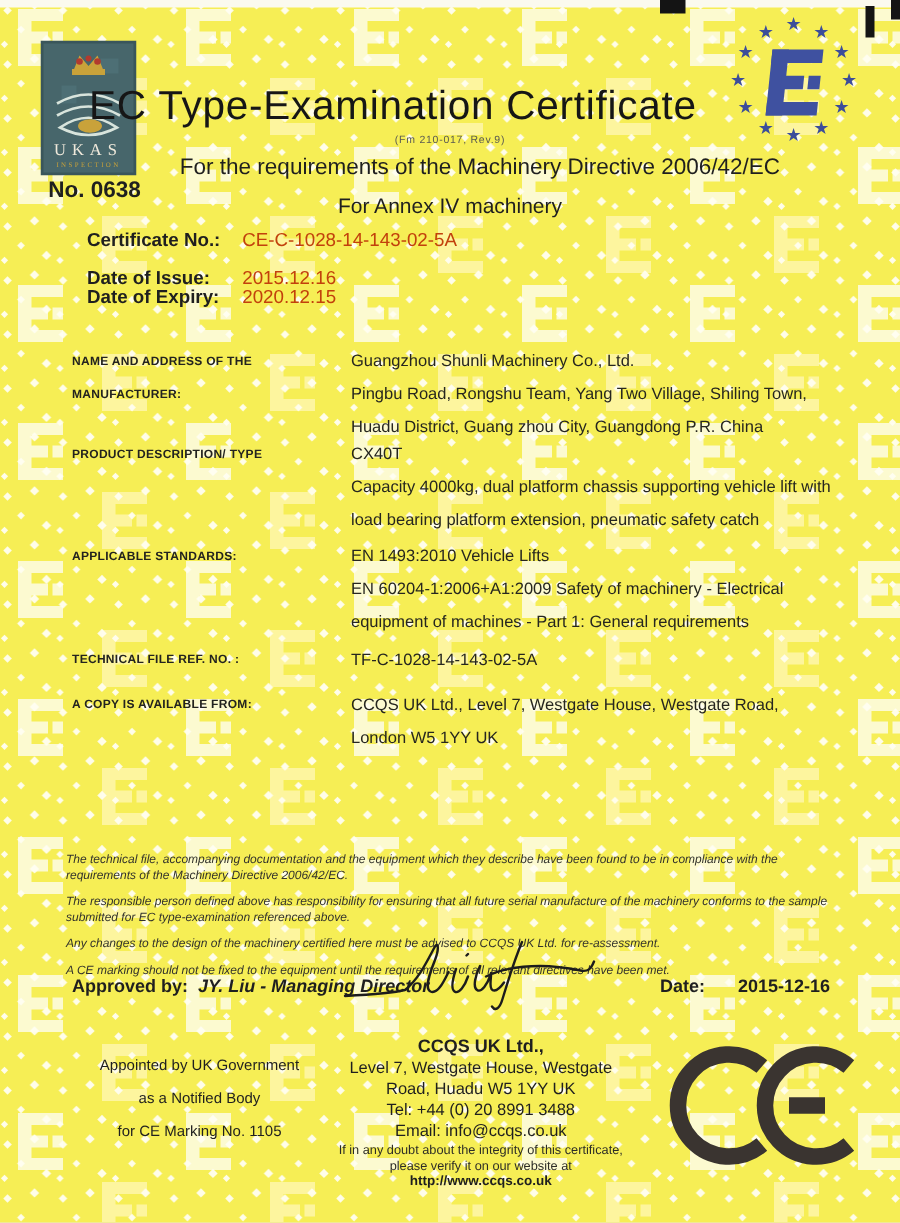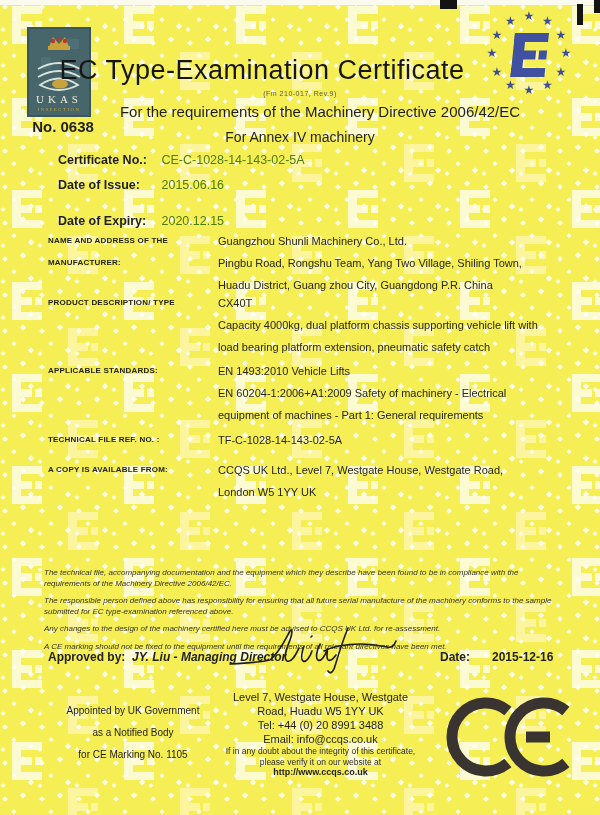"CE-C-1028-14-143-02-5A" .cert-row .cval { color: #4d7c0f -> #c2410c }
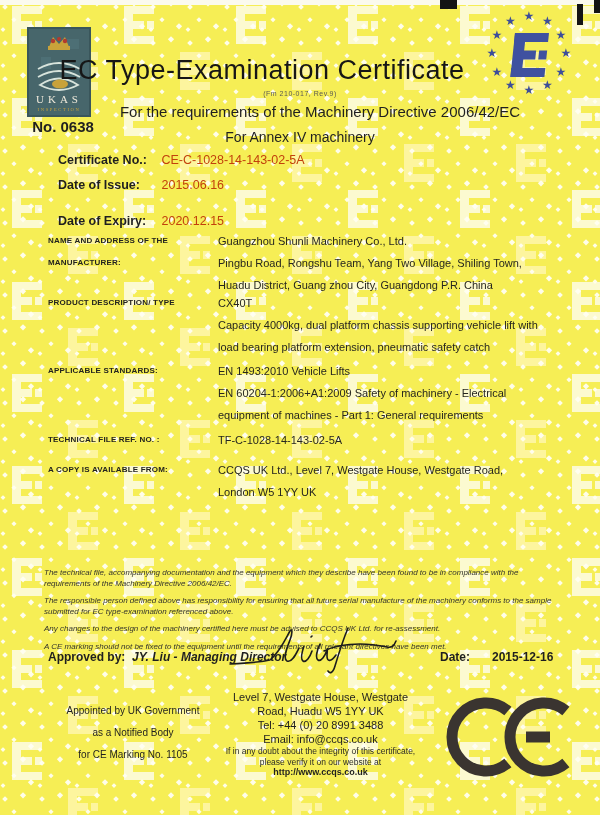"2015.06.16" span.cval { text: 2015.06.16 -> 2015.12.16 }
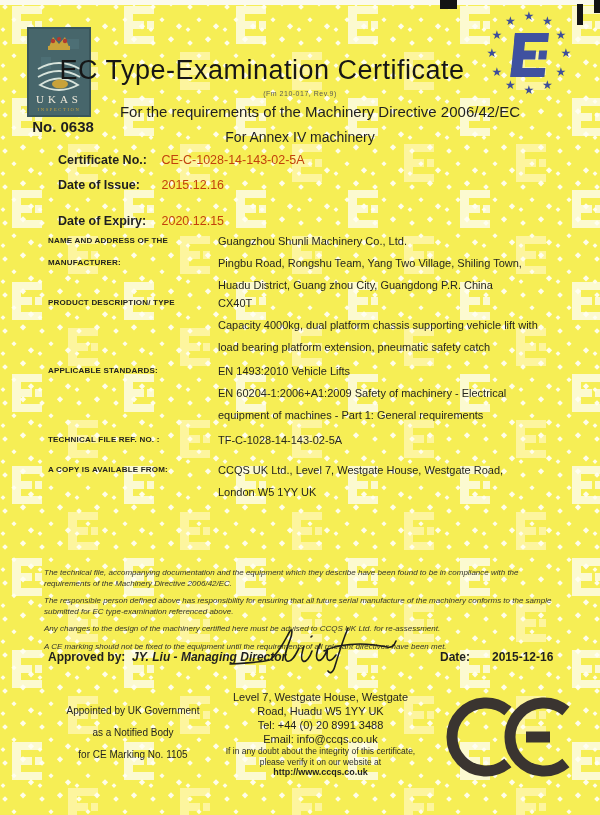"Date of Expiry: 2020.12.15" div.cert-row { top: 214px -> 191px }
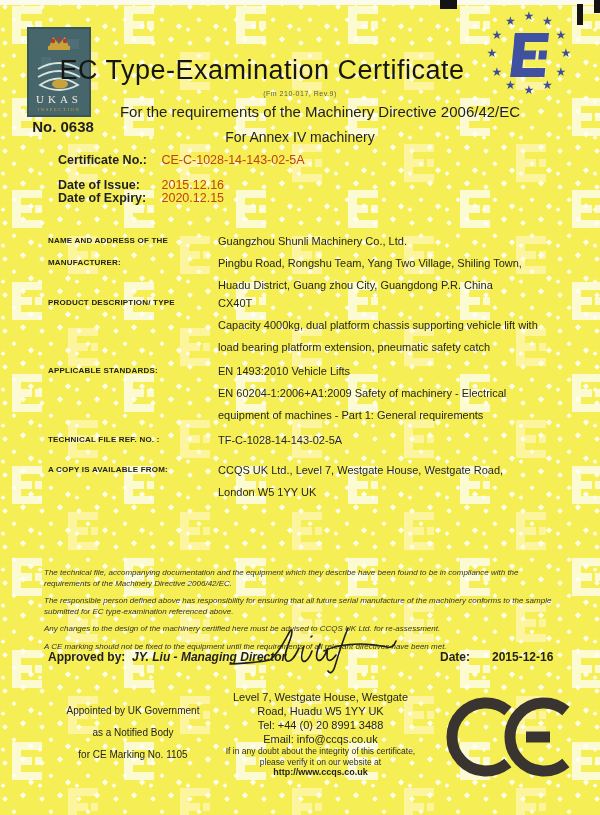"NAME AND ADDRESS OF THE" .field { gap: none -> 16px }
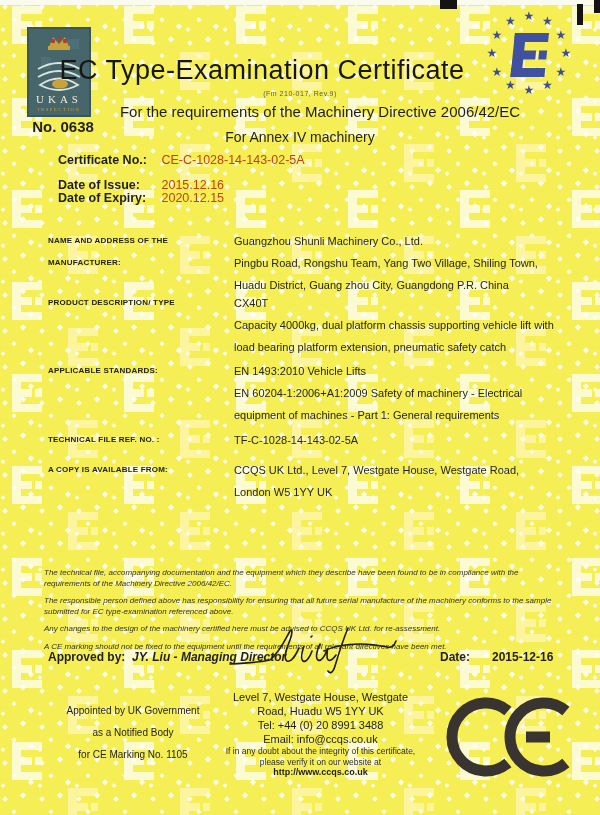"CCQS UK Ltd.," div.fc-name { html: none -> <div>CCQS UK Ltd.,</div> }
